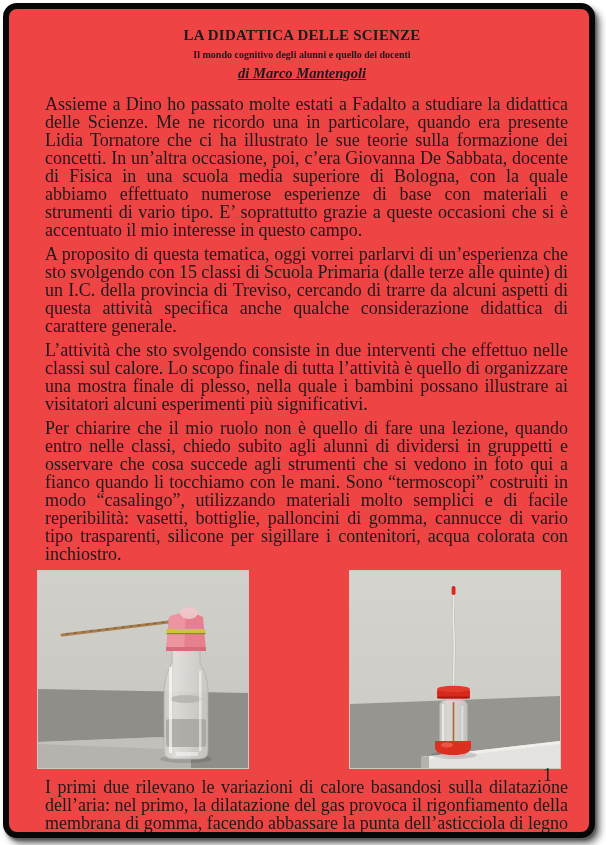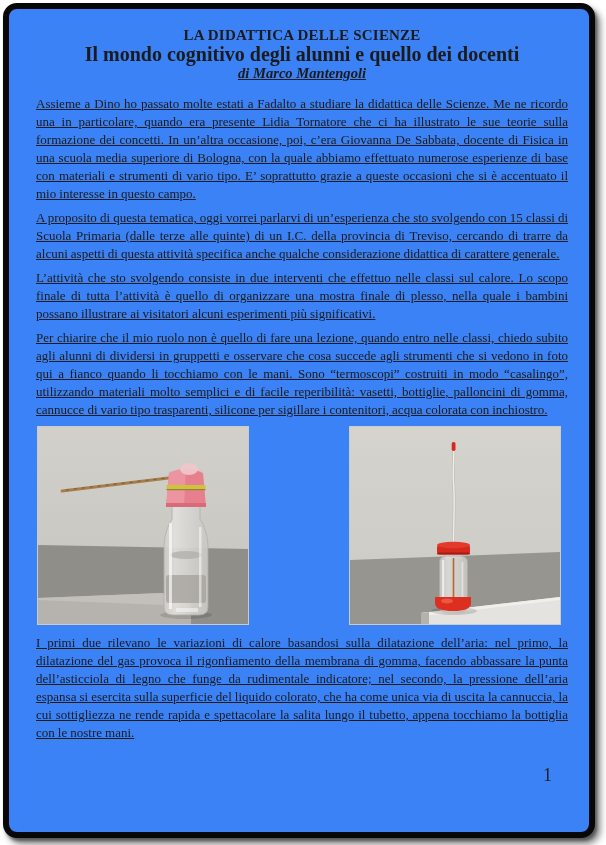"LA DIDATTICA DELLE SCIENZE" .sheet { background: #3b82f6 -> #ef4444 }
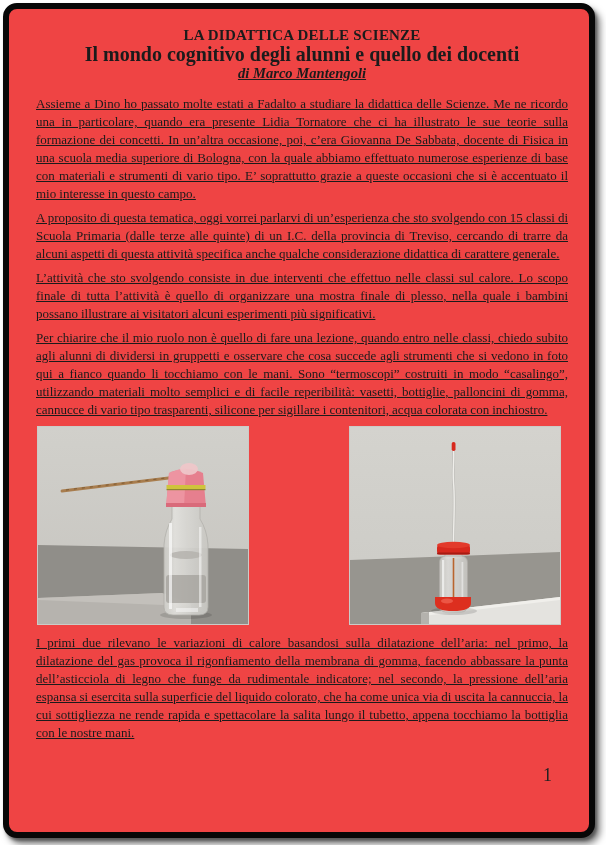"Il mondo cognitivo degli alunni" .doc-subtitle { font-size: 20px -> 10px }
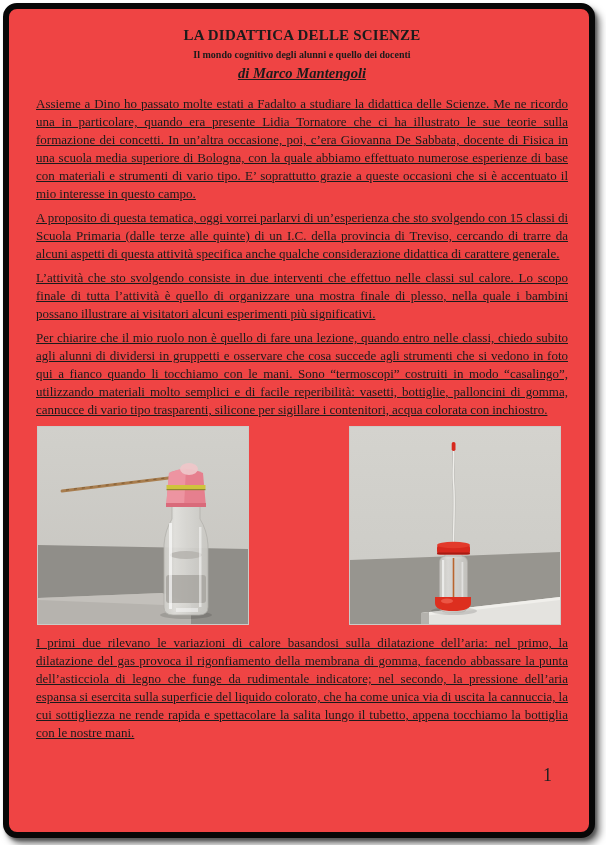"Assieme a Dino ho passato" .body-text p { font-size: 13px -> 18px; margin: 0 0 6px 0 -> 0 0 6px 9px; text-decoration: underline -> none }
